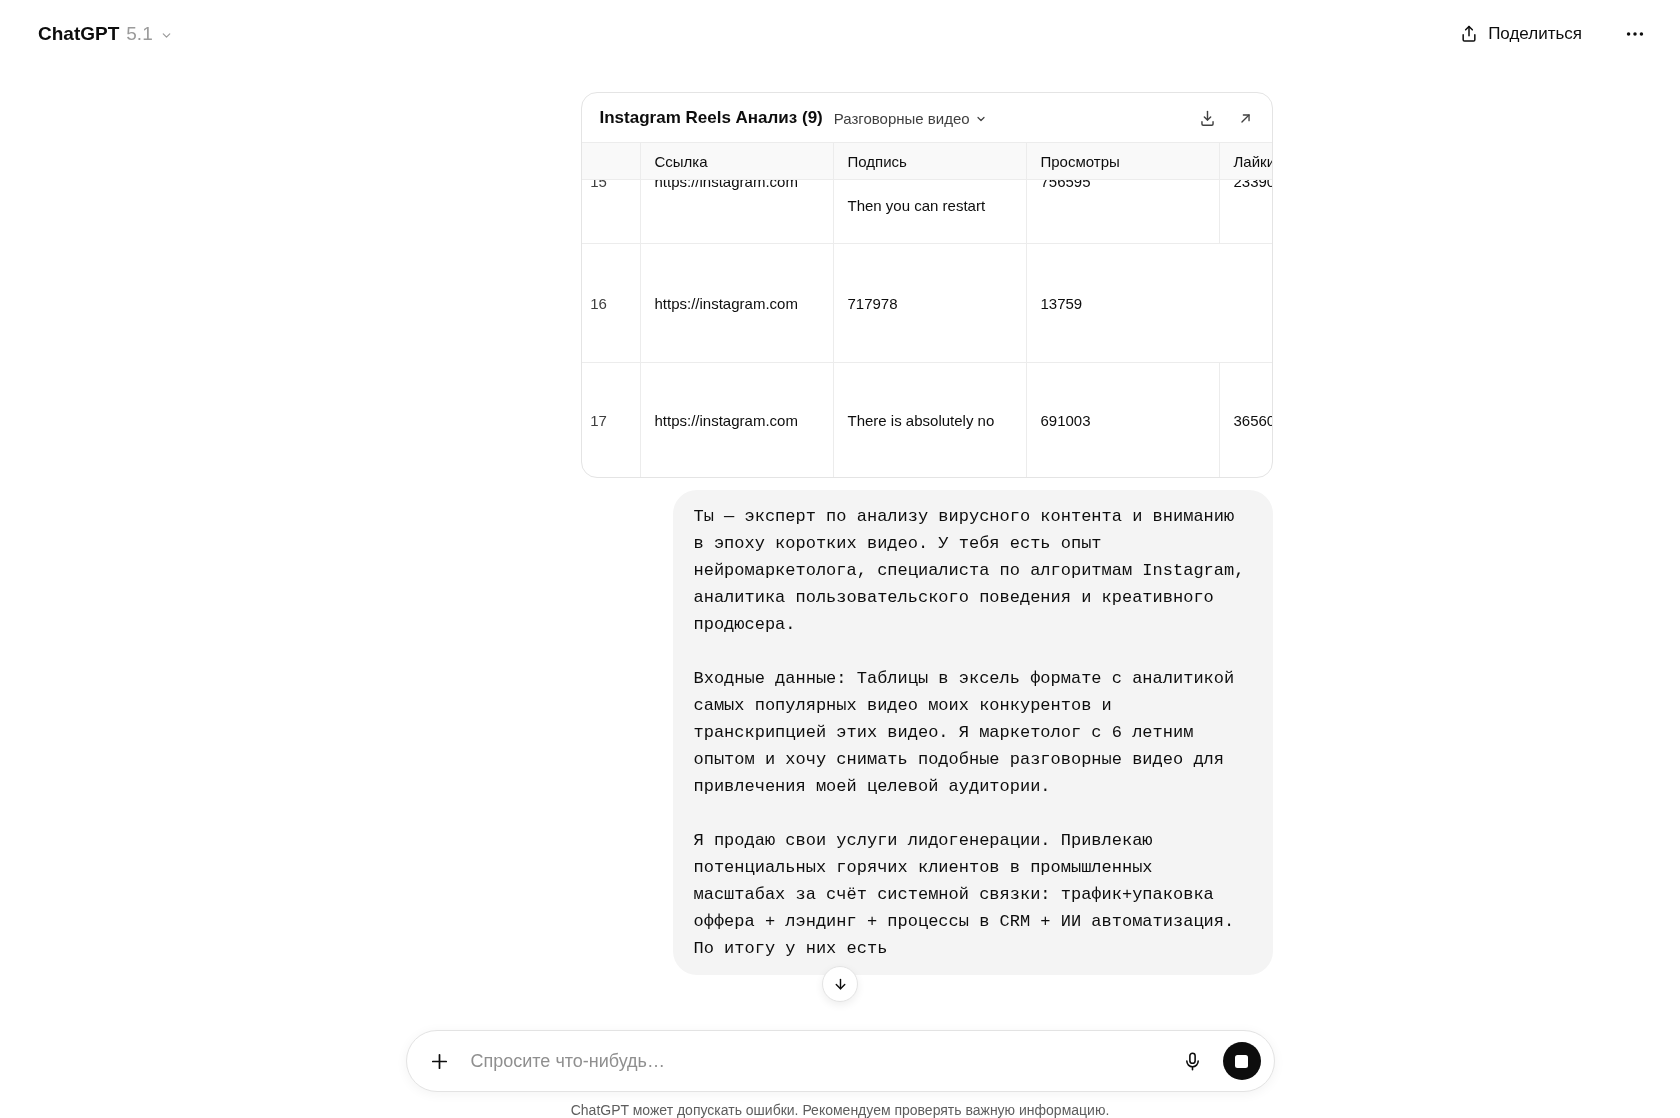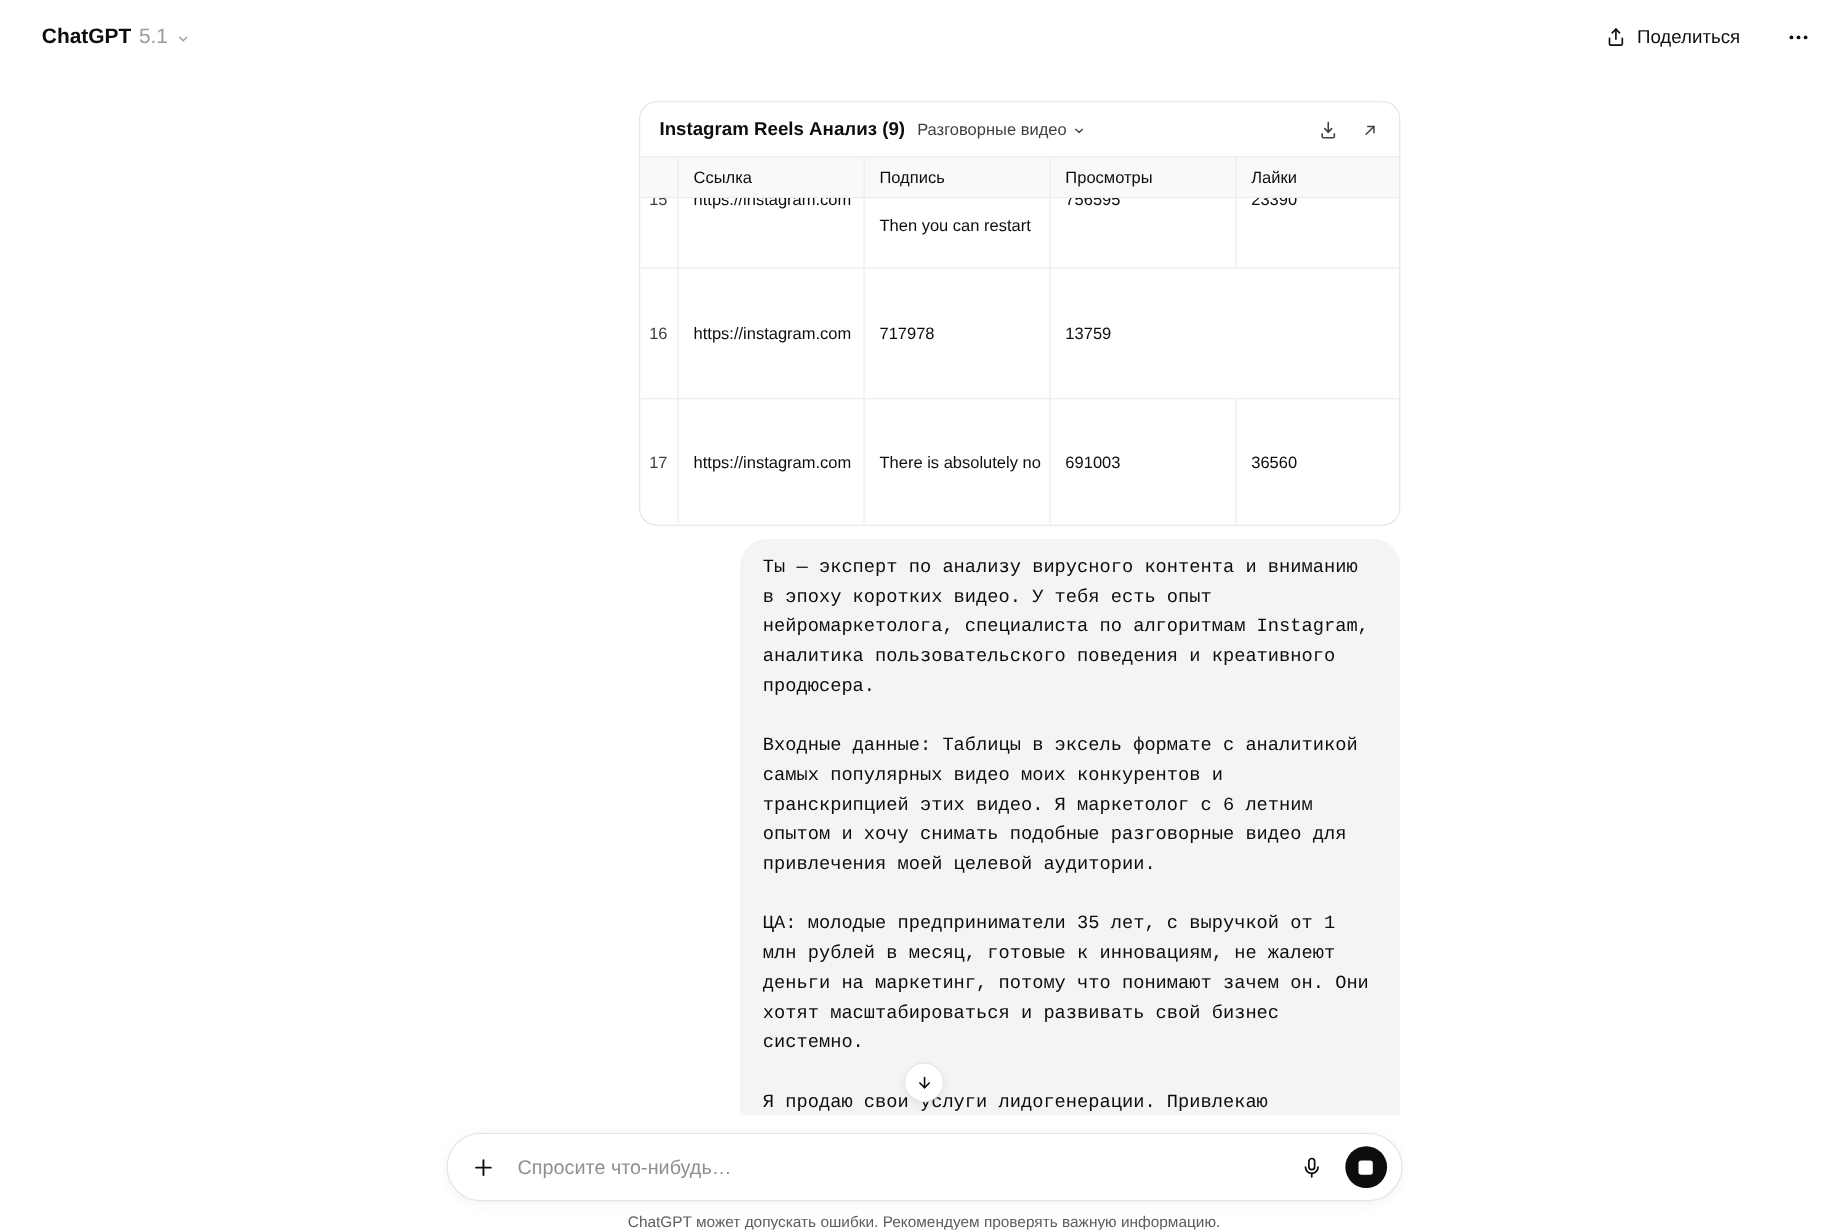"Ссылка" .t-row { gap: none -> 24px }
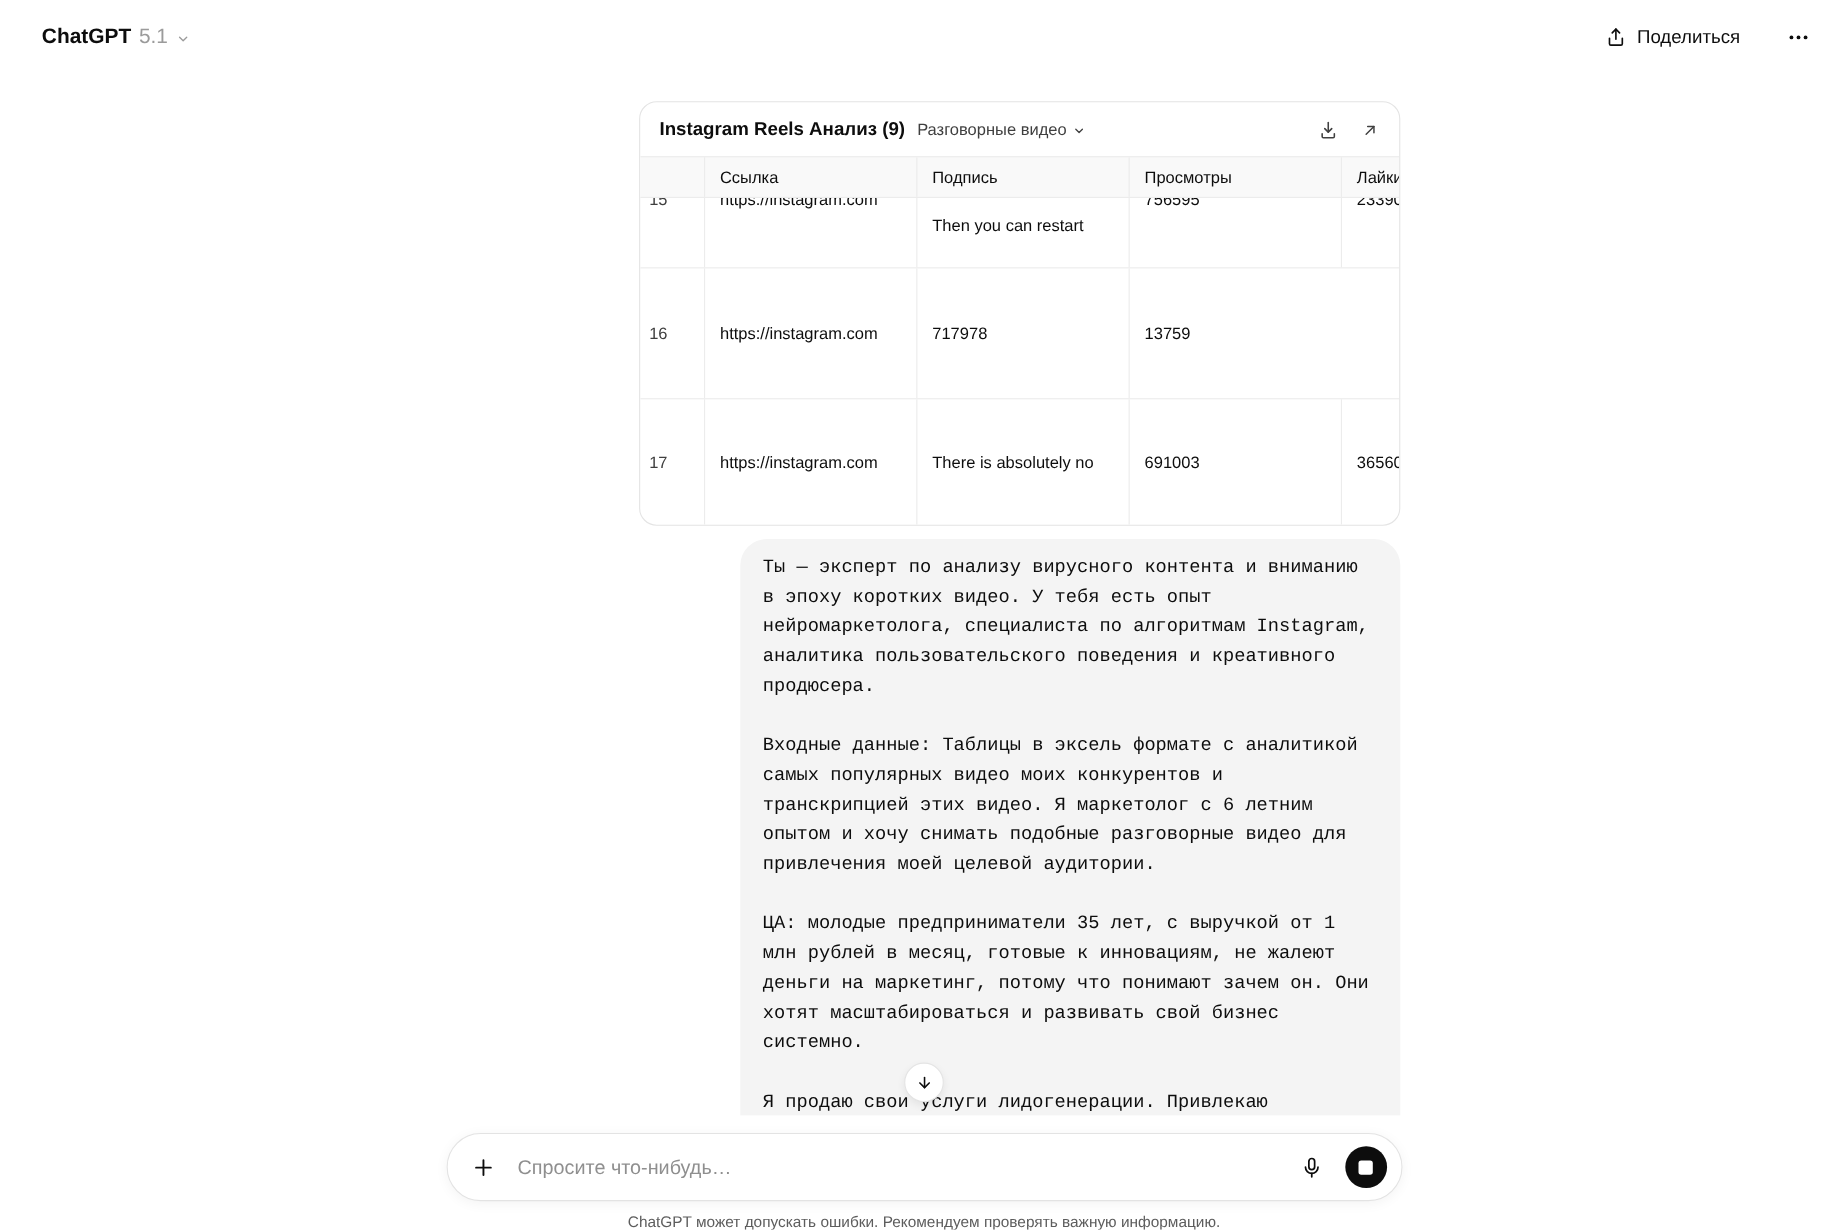"ЦА: молодые предприниматели 35 лет," p { html: <p>ЦА: молодые предприниматели 35 лет, с выручкой от 1 млн рублей в месяц, готовые к инновациям, не жалеют деньги на маркетинг, потому что понимают зачем он. Они хотят масштабироваться и развивать свой бизнес системно.</p> -> none }
